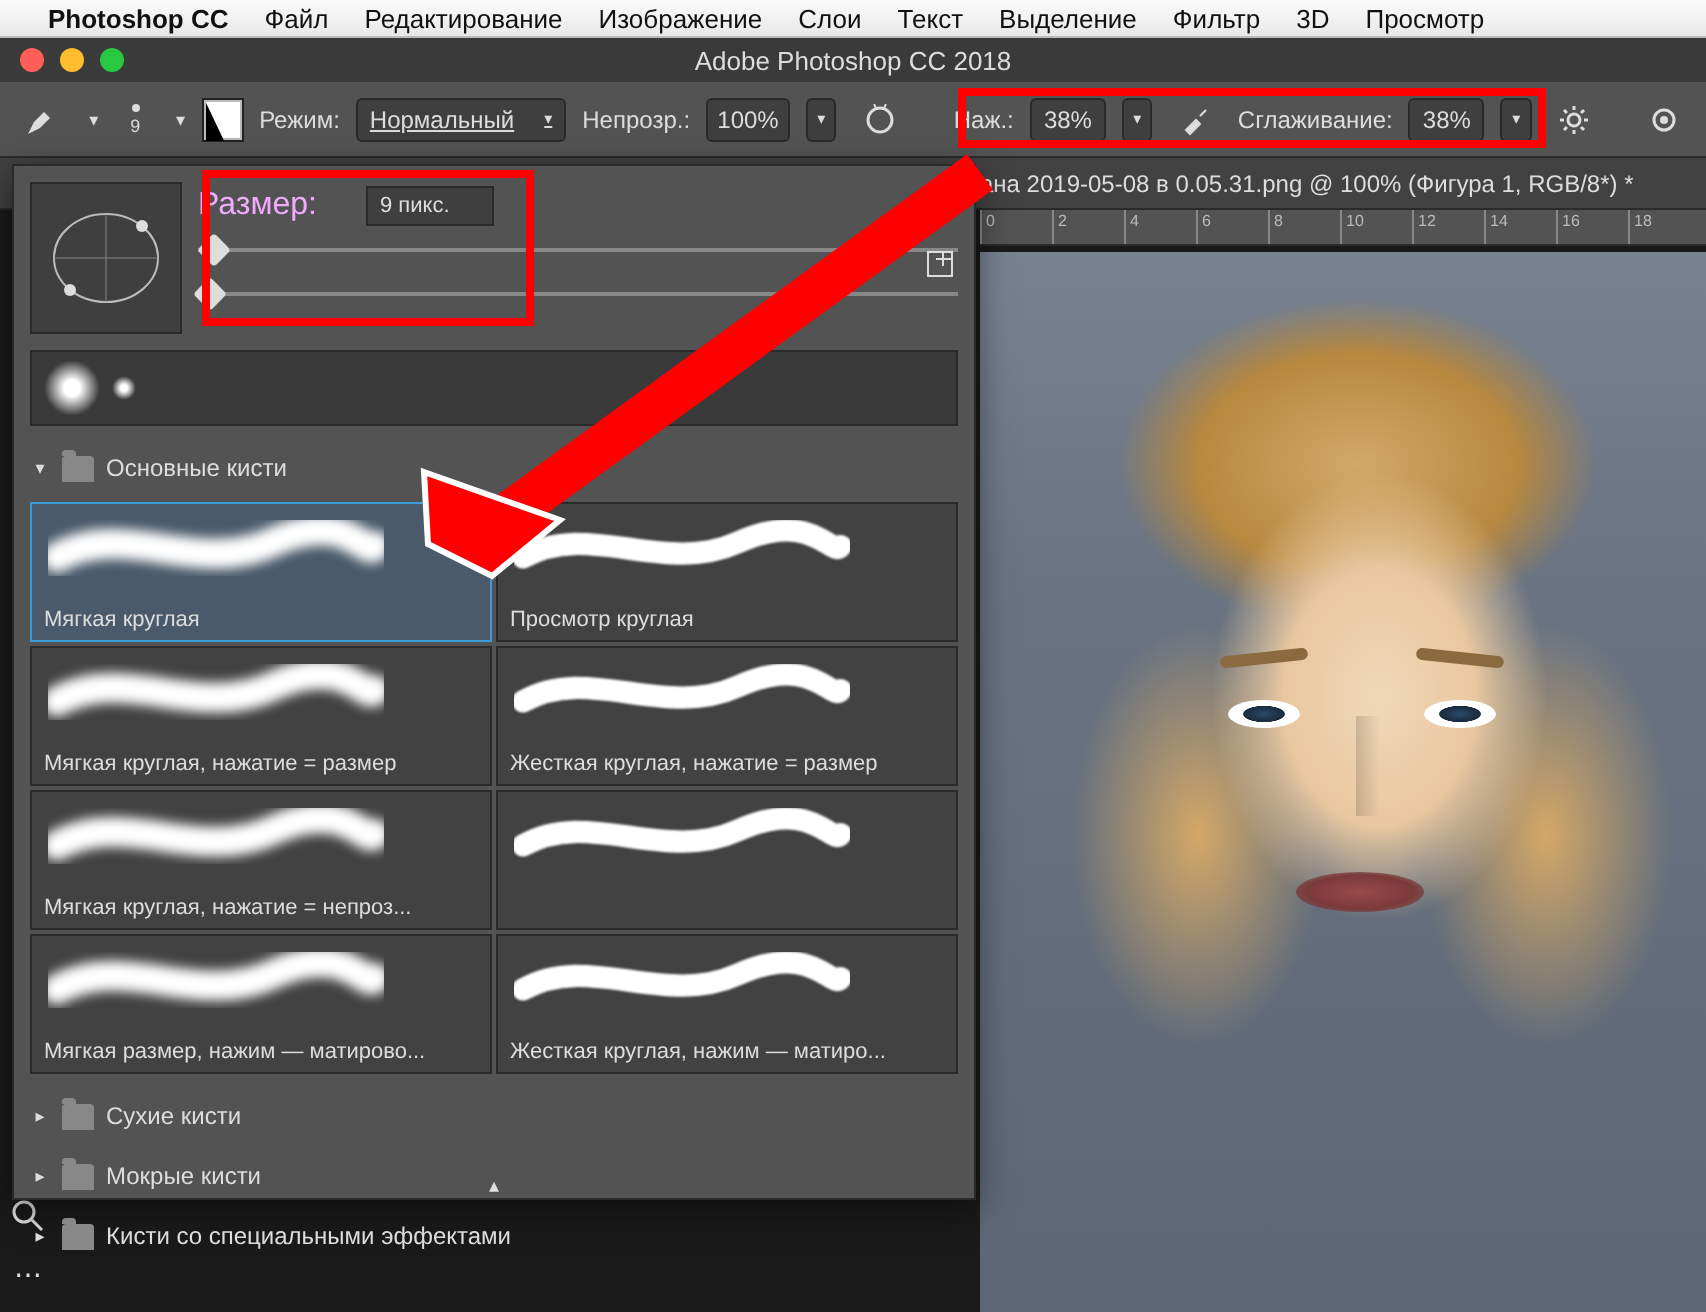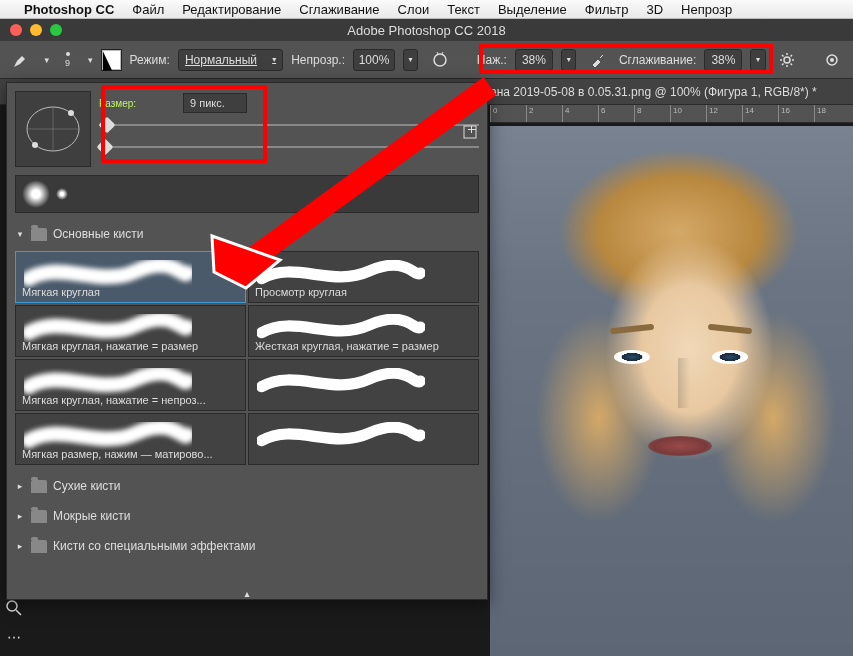"Сглаживание" span.mitem { text: Сглаживание -> Изображение }
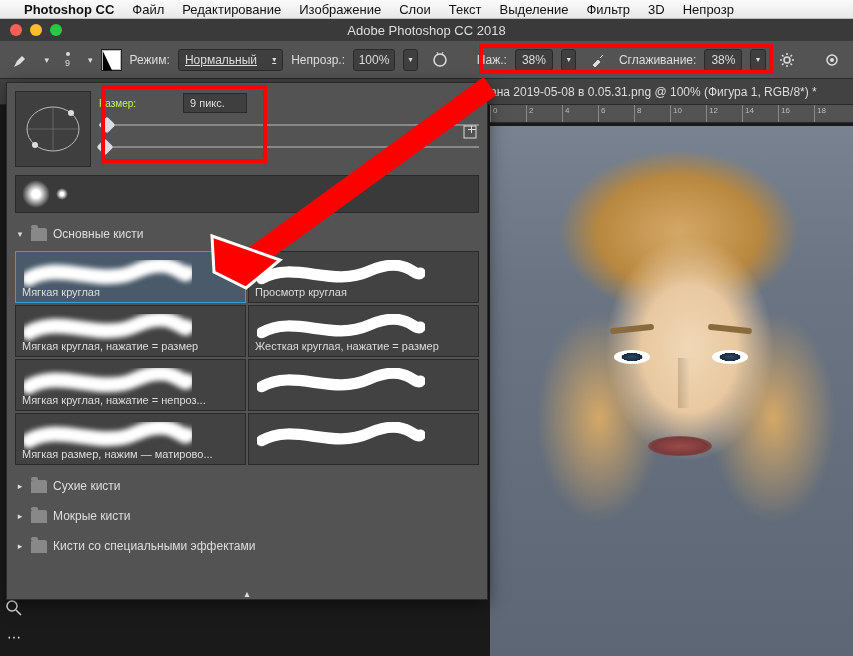"Непрозр" span.mitem { text: Непрозр -> Просмотр }
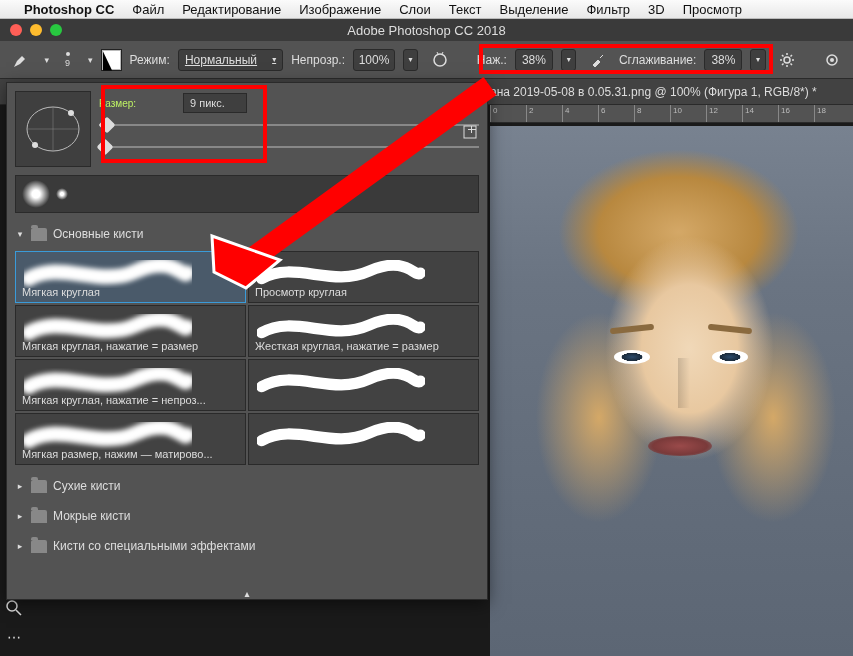"Размер:" .bp-row .lbl { color: #bef264 -> #f0abfc; font-size: 10px -> 16px }
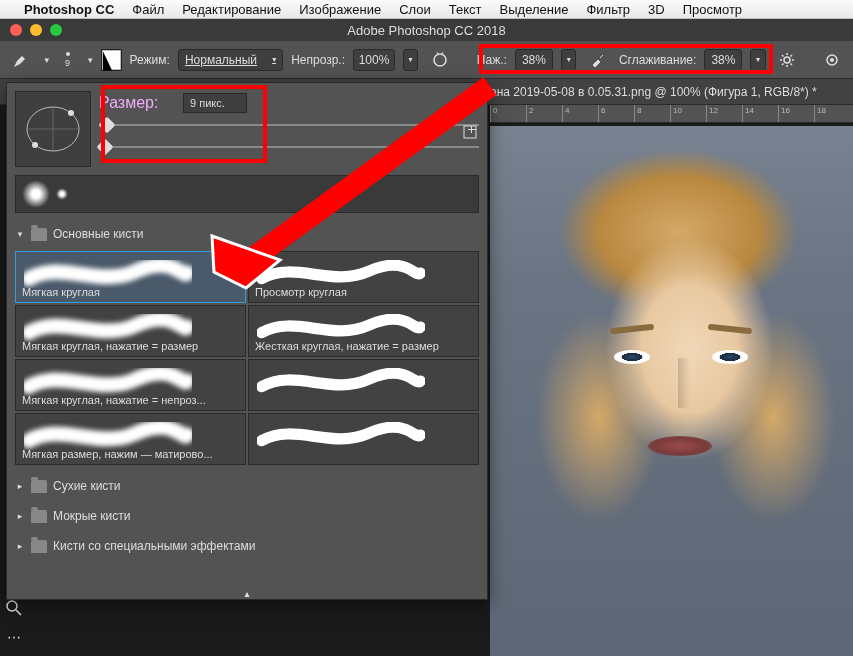"Мягкая круглая" .brush-tile { height: 52px -> 70px }
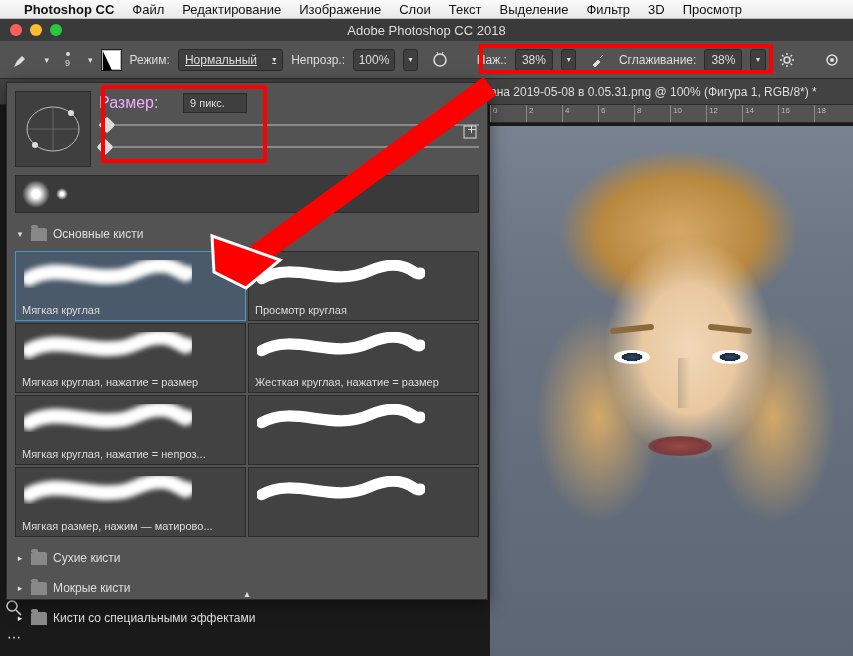"Жесткая круглая, нажим — матиро..." span.name { html: none -> <span>Жесткая круглая, нажим — матиро...</span> }
